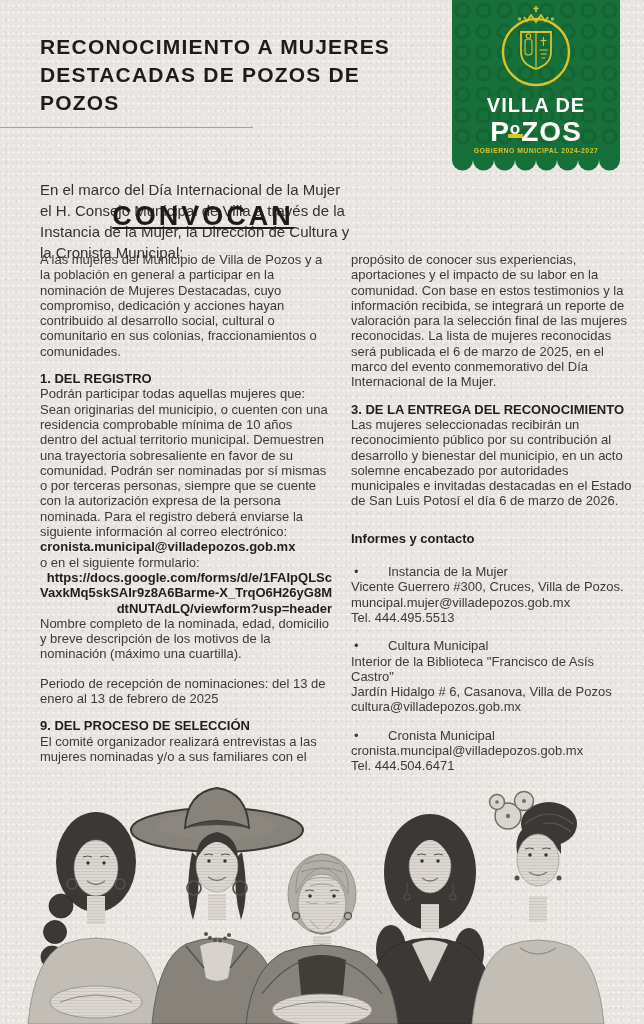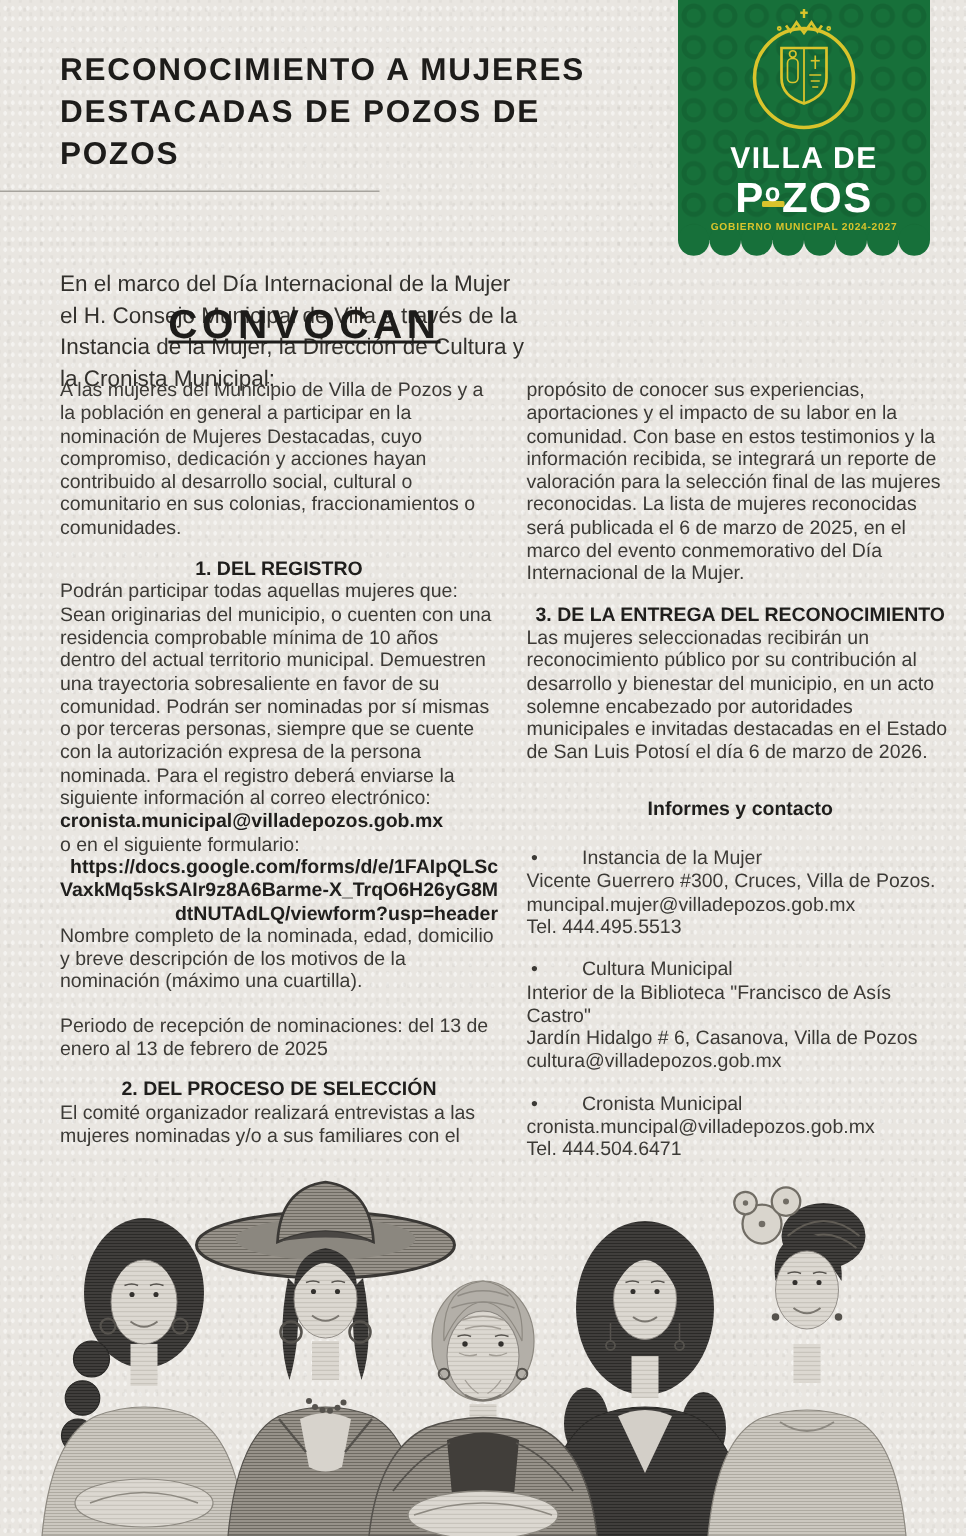"1. DEL REGISTRO" .sec-title { text-align: center -> none }
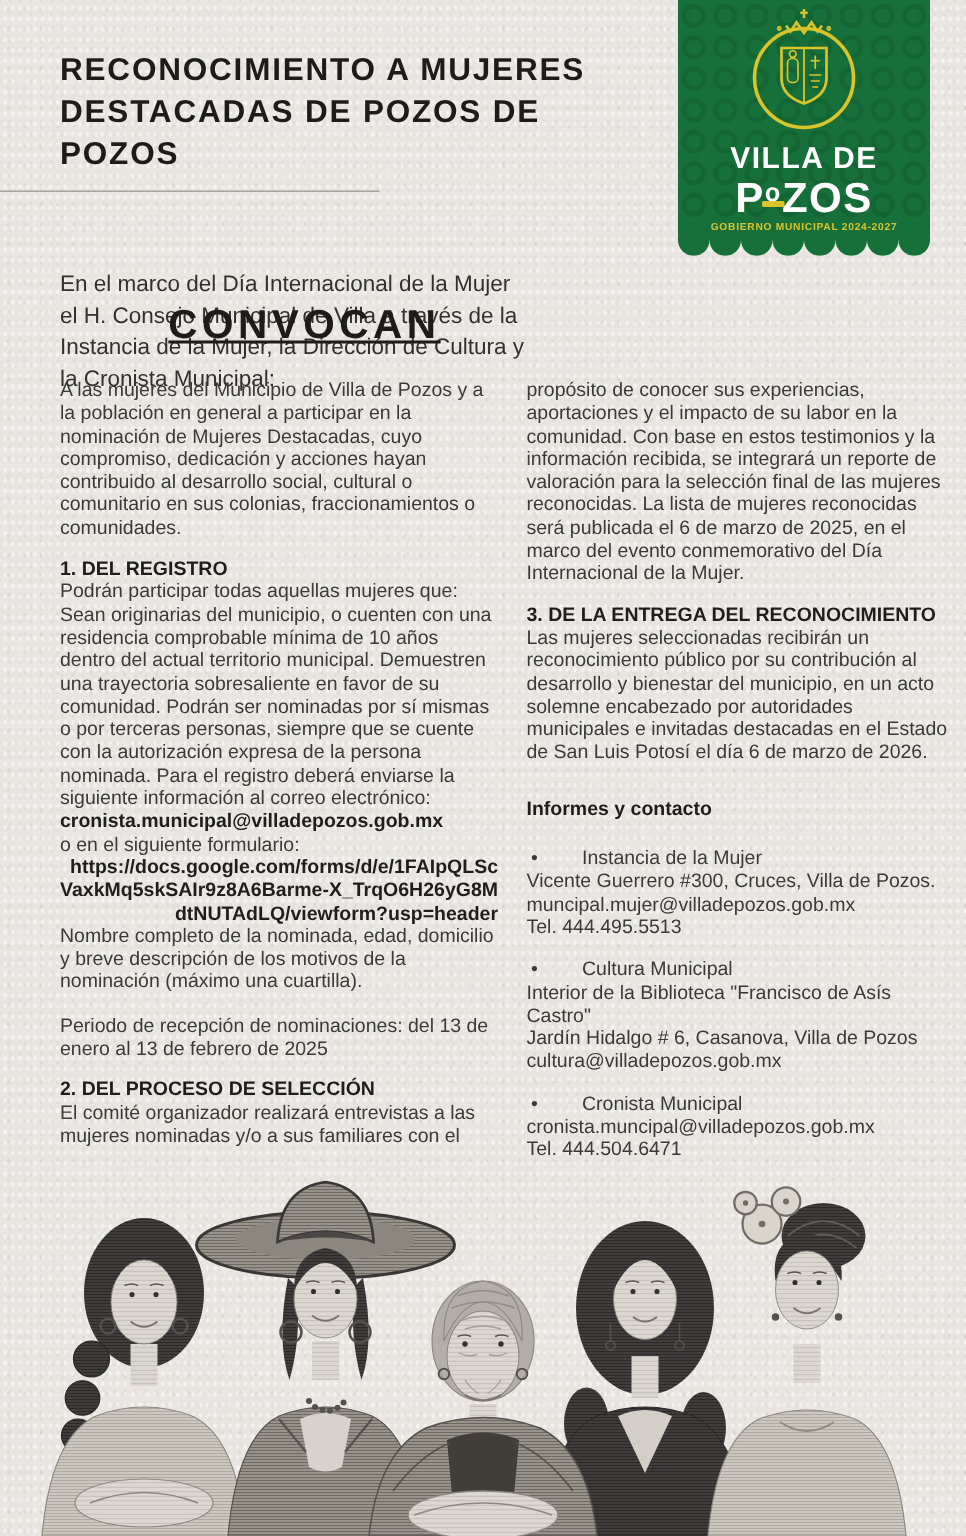"2. DEL PROCESO DE SELECCIÓN" div.sec-title { text: 2 -> 9 }
